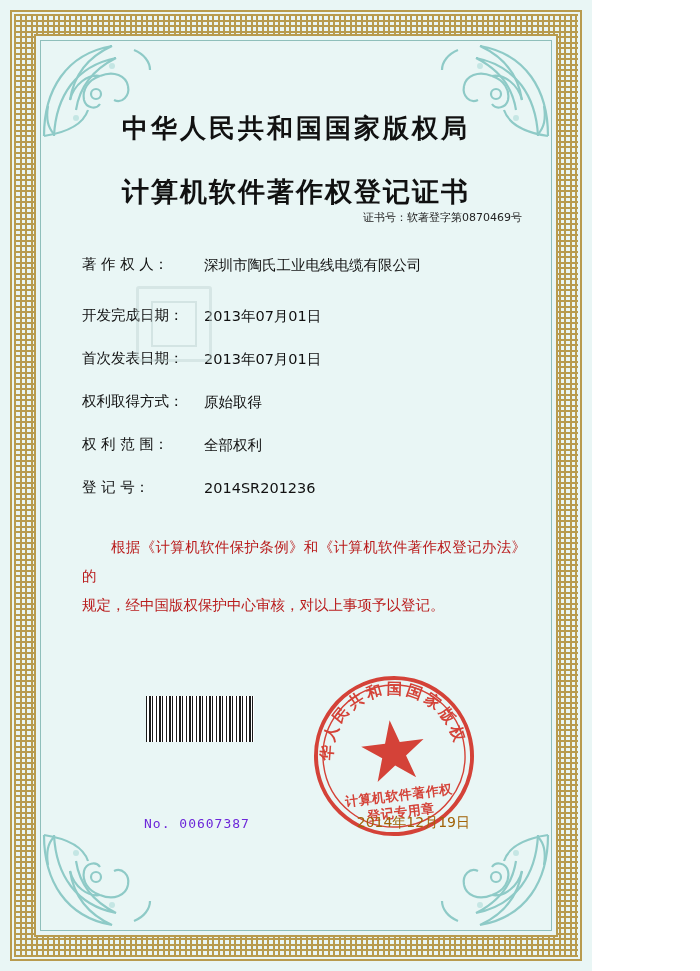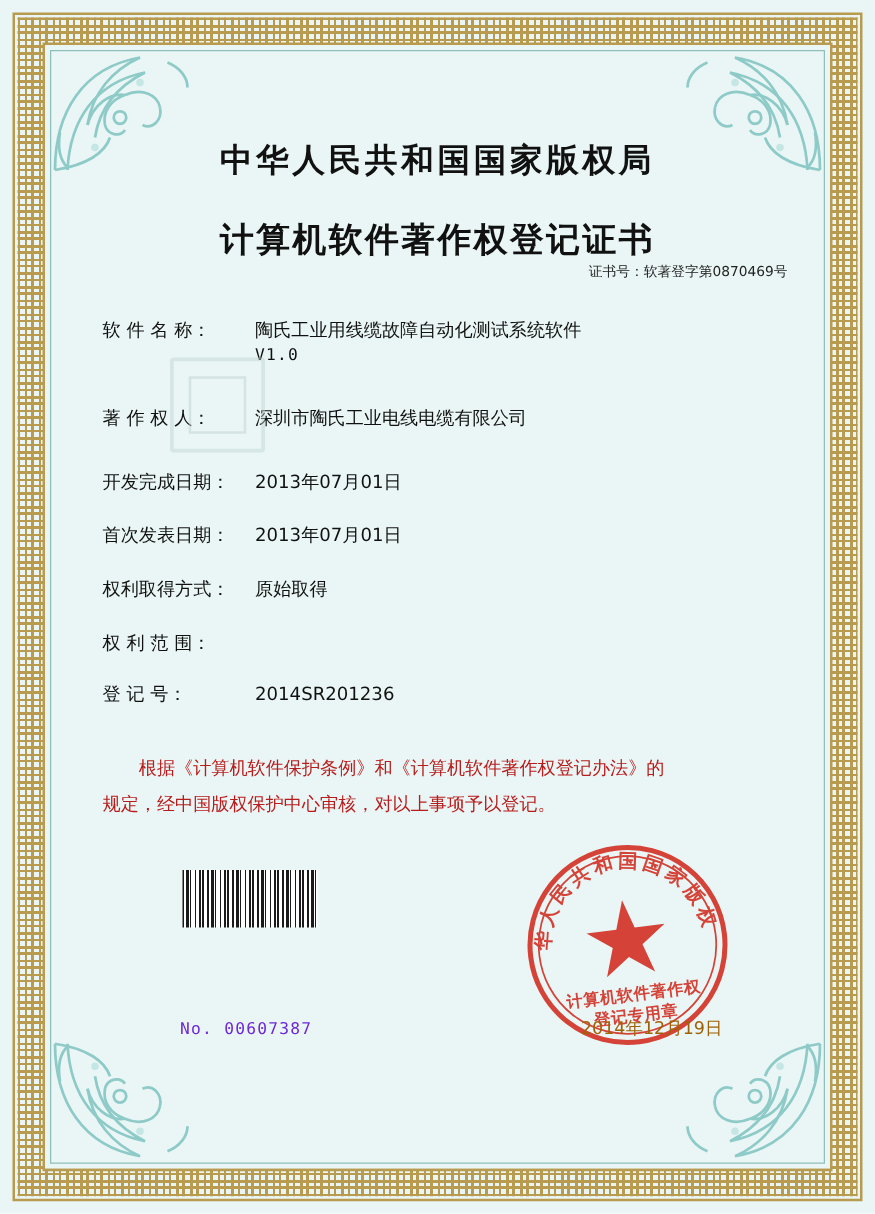"中华人民共和国国家版权局" .certificate { width: 700px -> 592px }
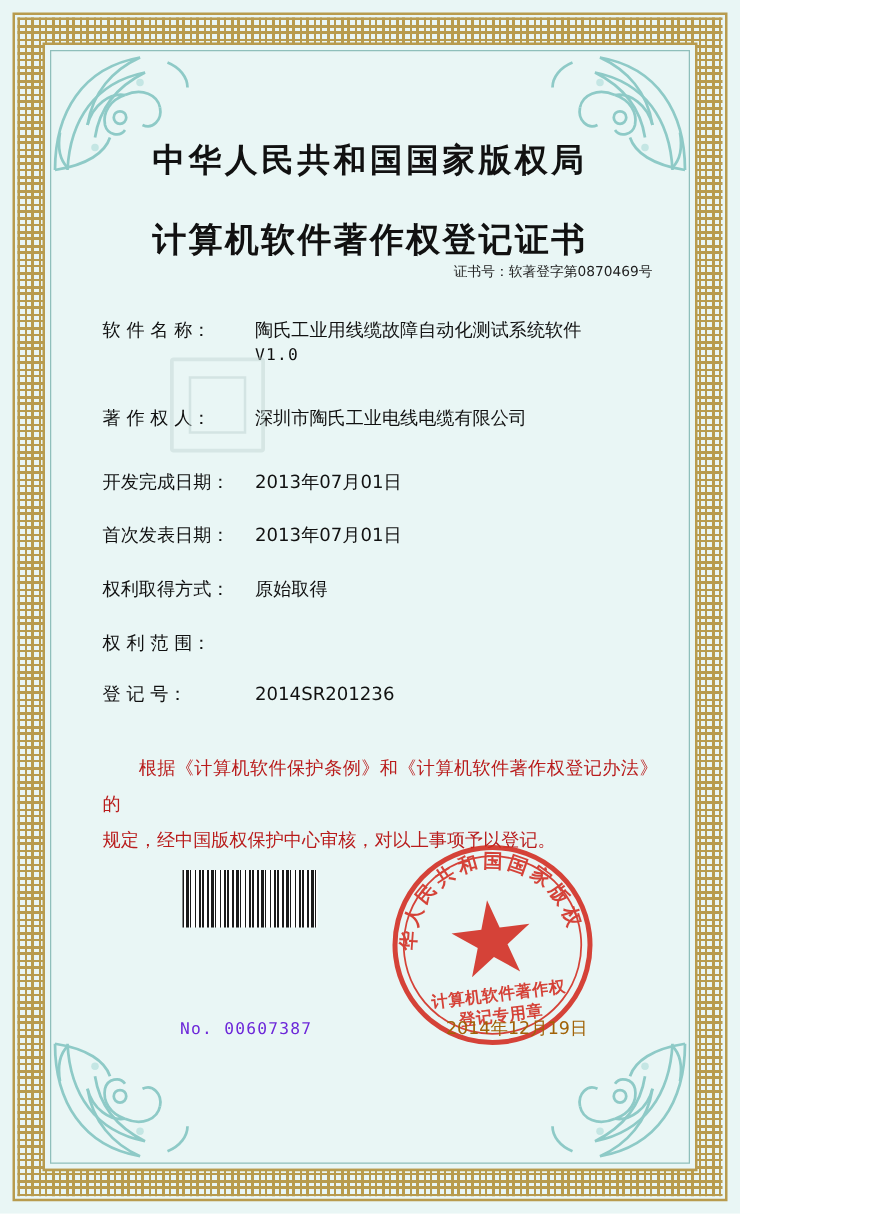"软 件 名 称：" div.field { html: <div> <div>软 件 名 称：</div> <div> <span>陶氏工业用线缆故障自动化测试系统软件</span> <span>V1.0</span> </div> </div> -> none }
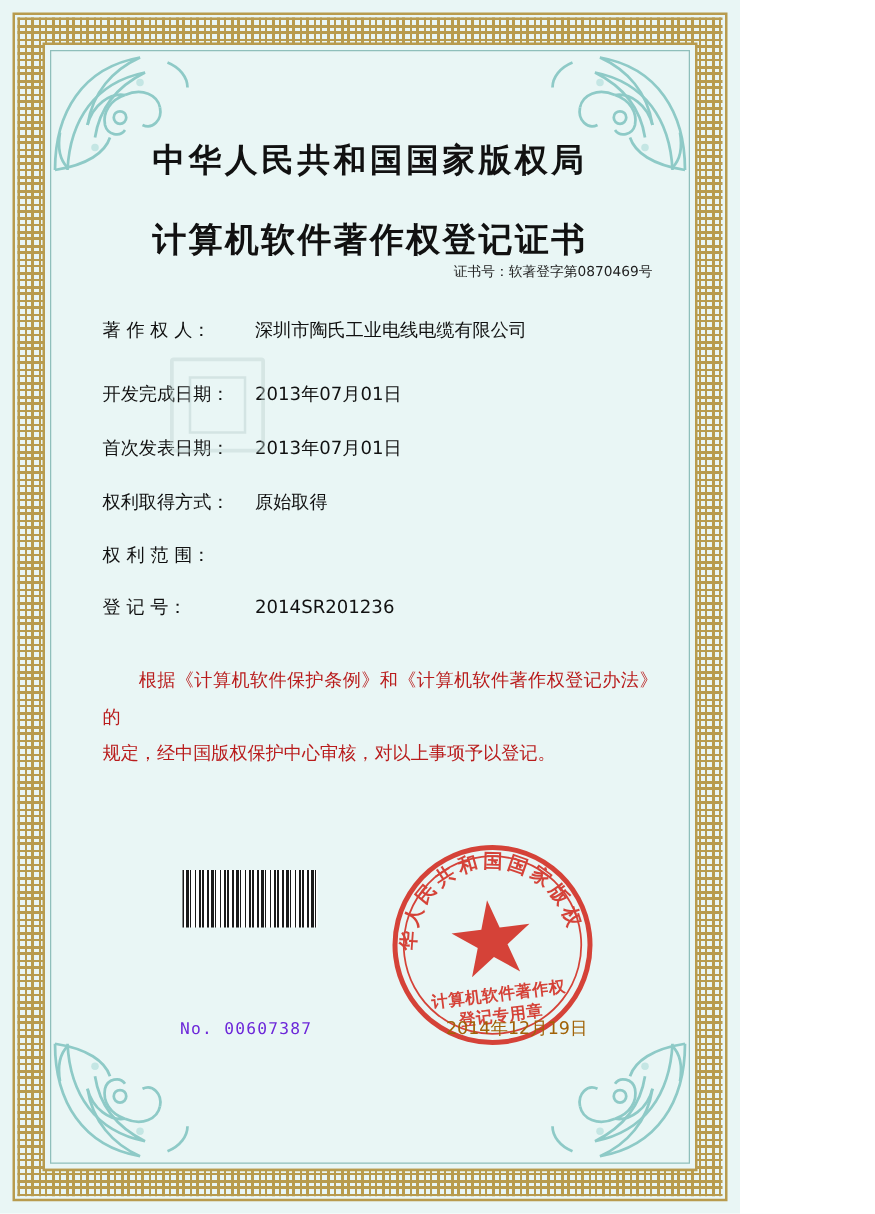"全部权利" div.value { html: none -> <div>全部权利</div> }
